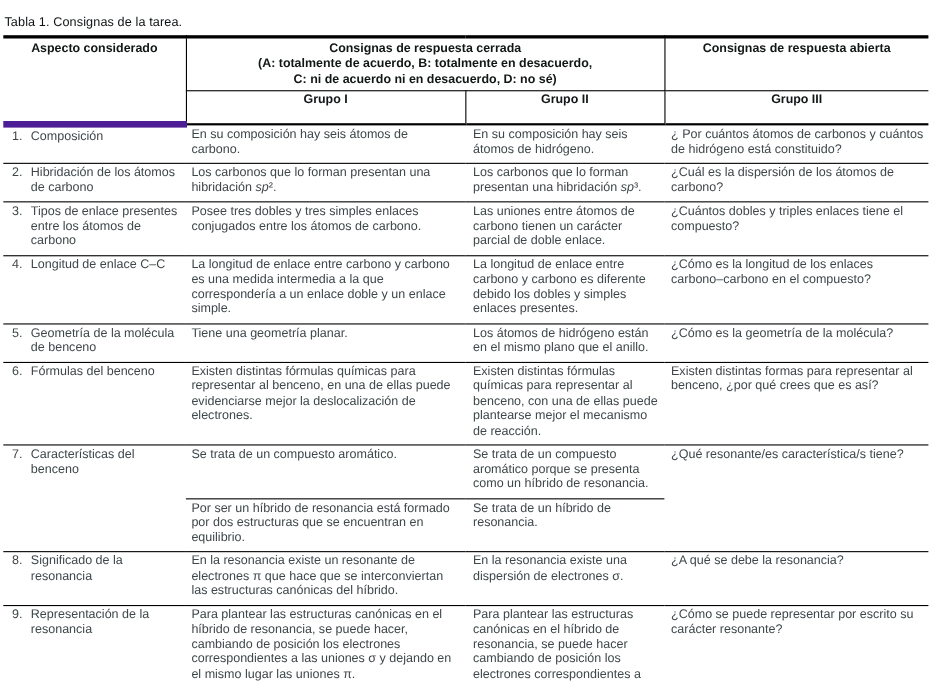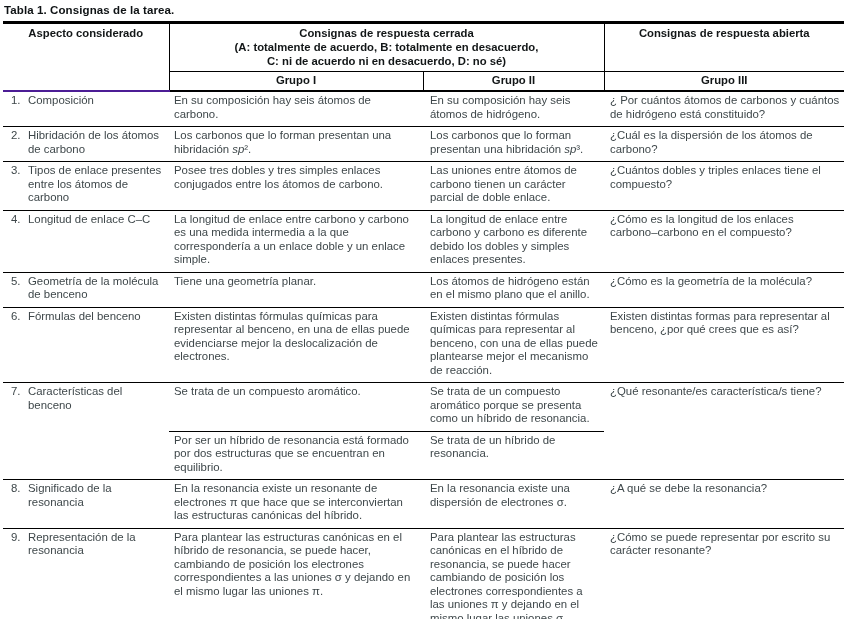"Tabla 1. Consignas de la" .tbl-title { font-weight: bold -> normal; margin: 1px 0 5px 1px -> 12px 0 5px 1px }
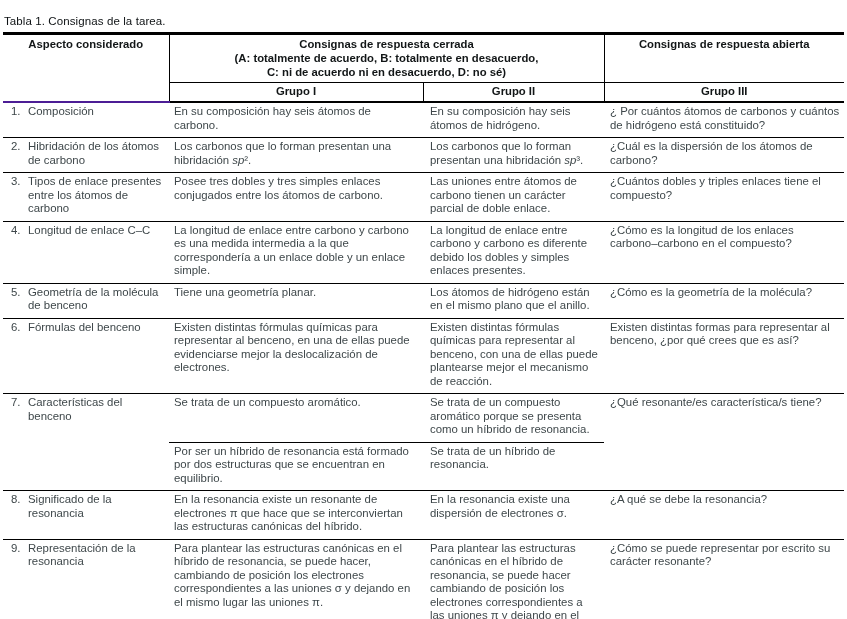"Aspecto considerado" th.asp-h { border-bottom: 2px solid #4c1d95 -> 6px solid #4c1d95 }
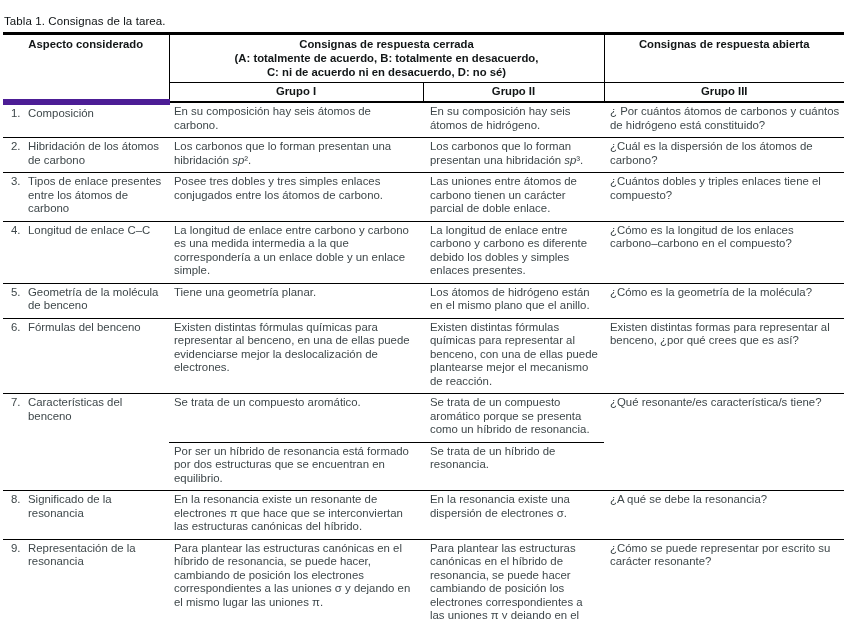"Grupo I" tr.h2 th { padding-bottom: 2px -> 13px }
